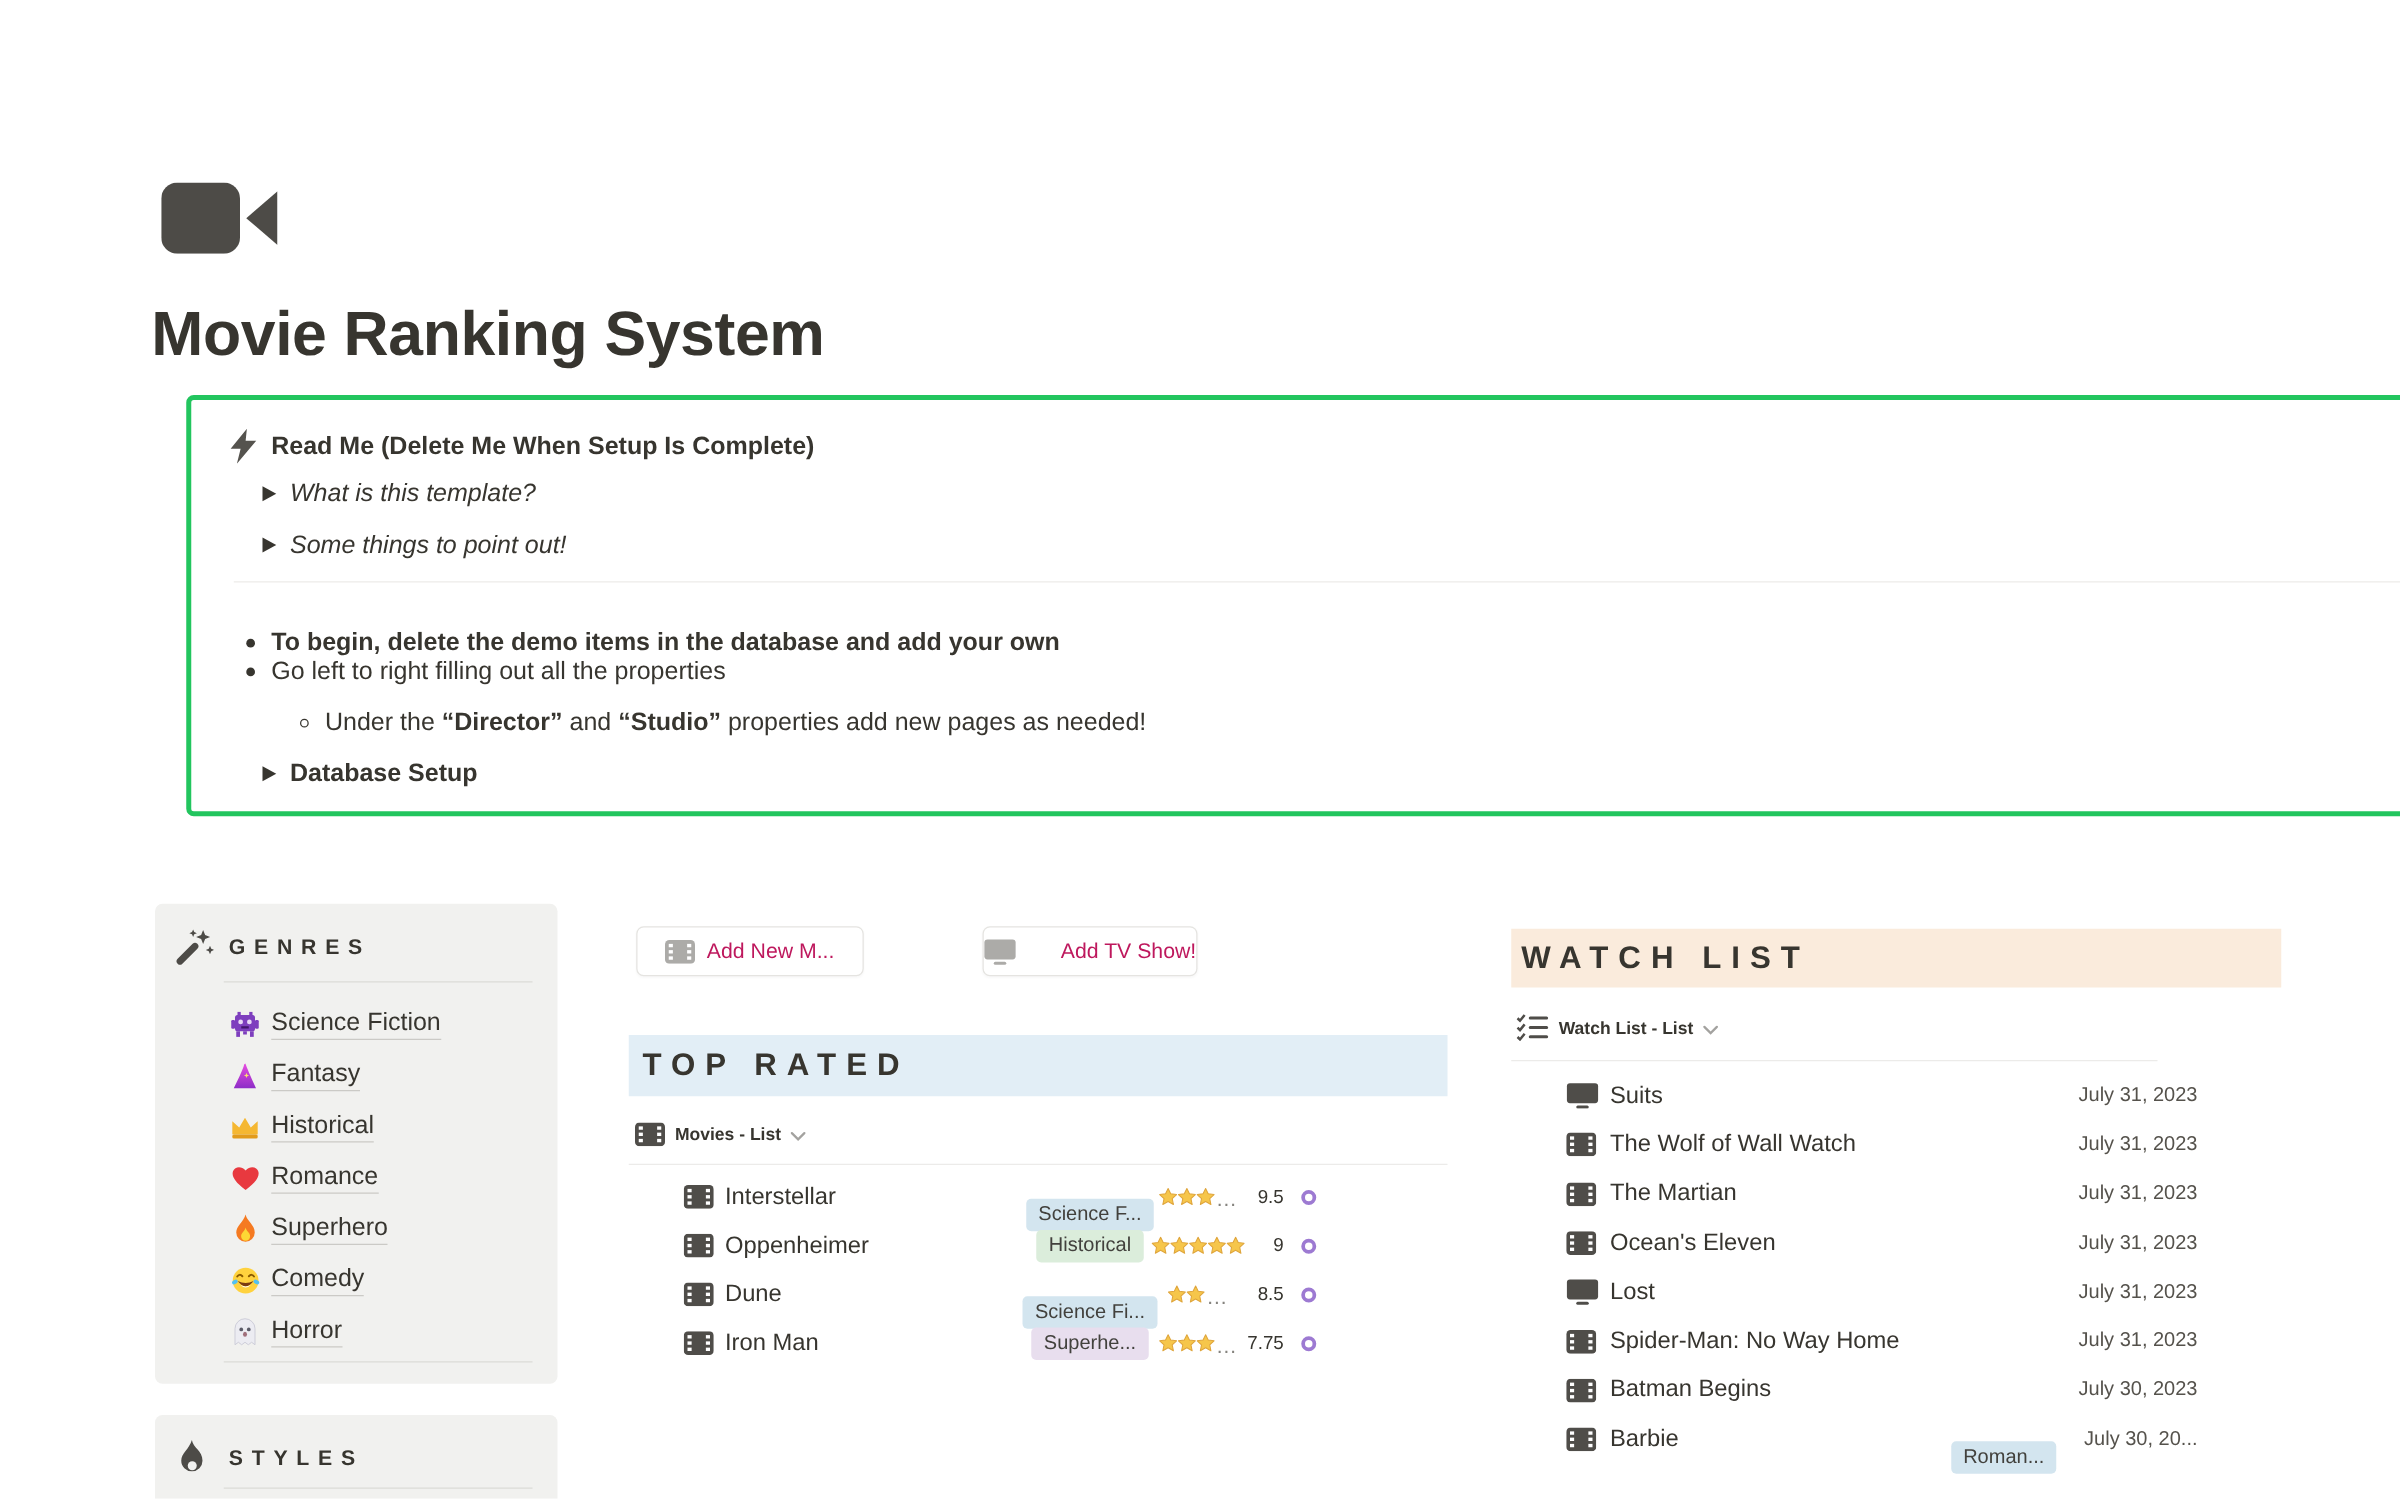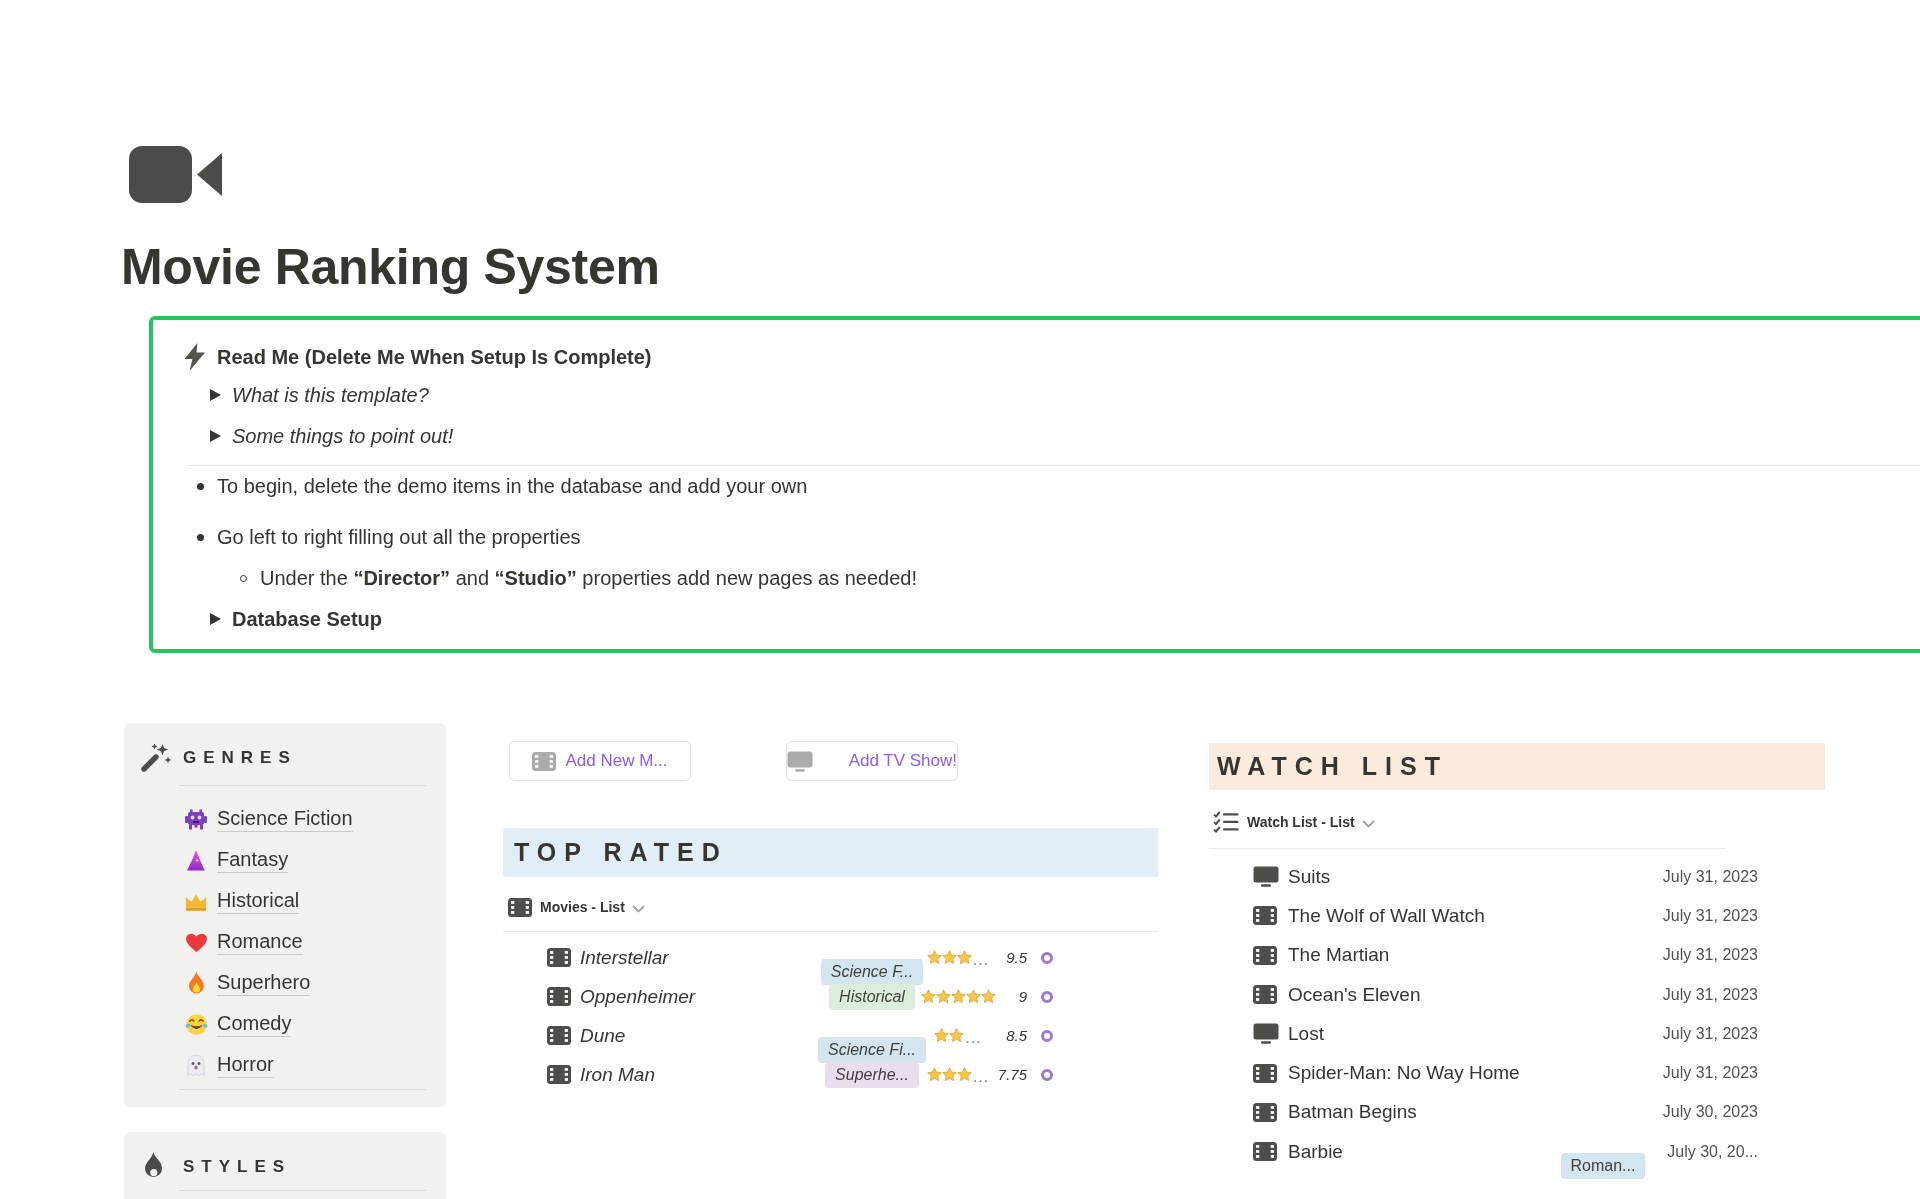"To begin, delete the demo" #co-bullet-0 { font-weight: none -> bold; top: 151px -> 179px }
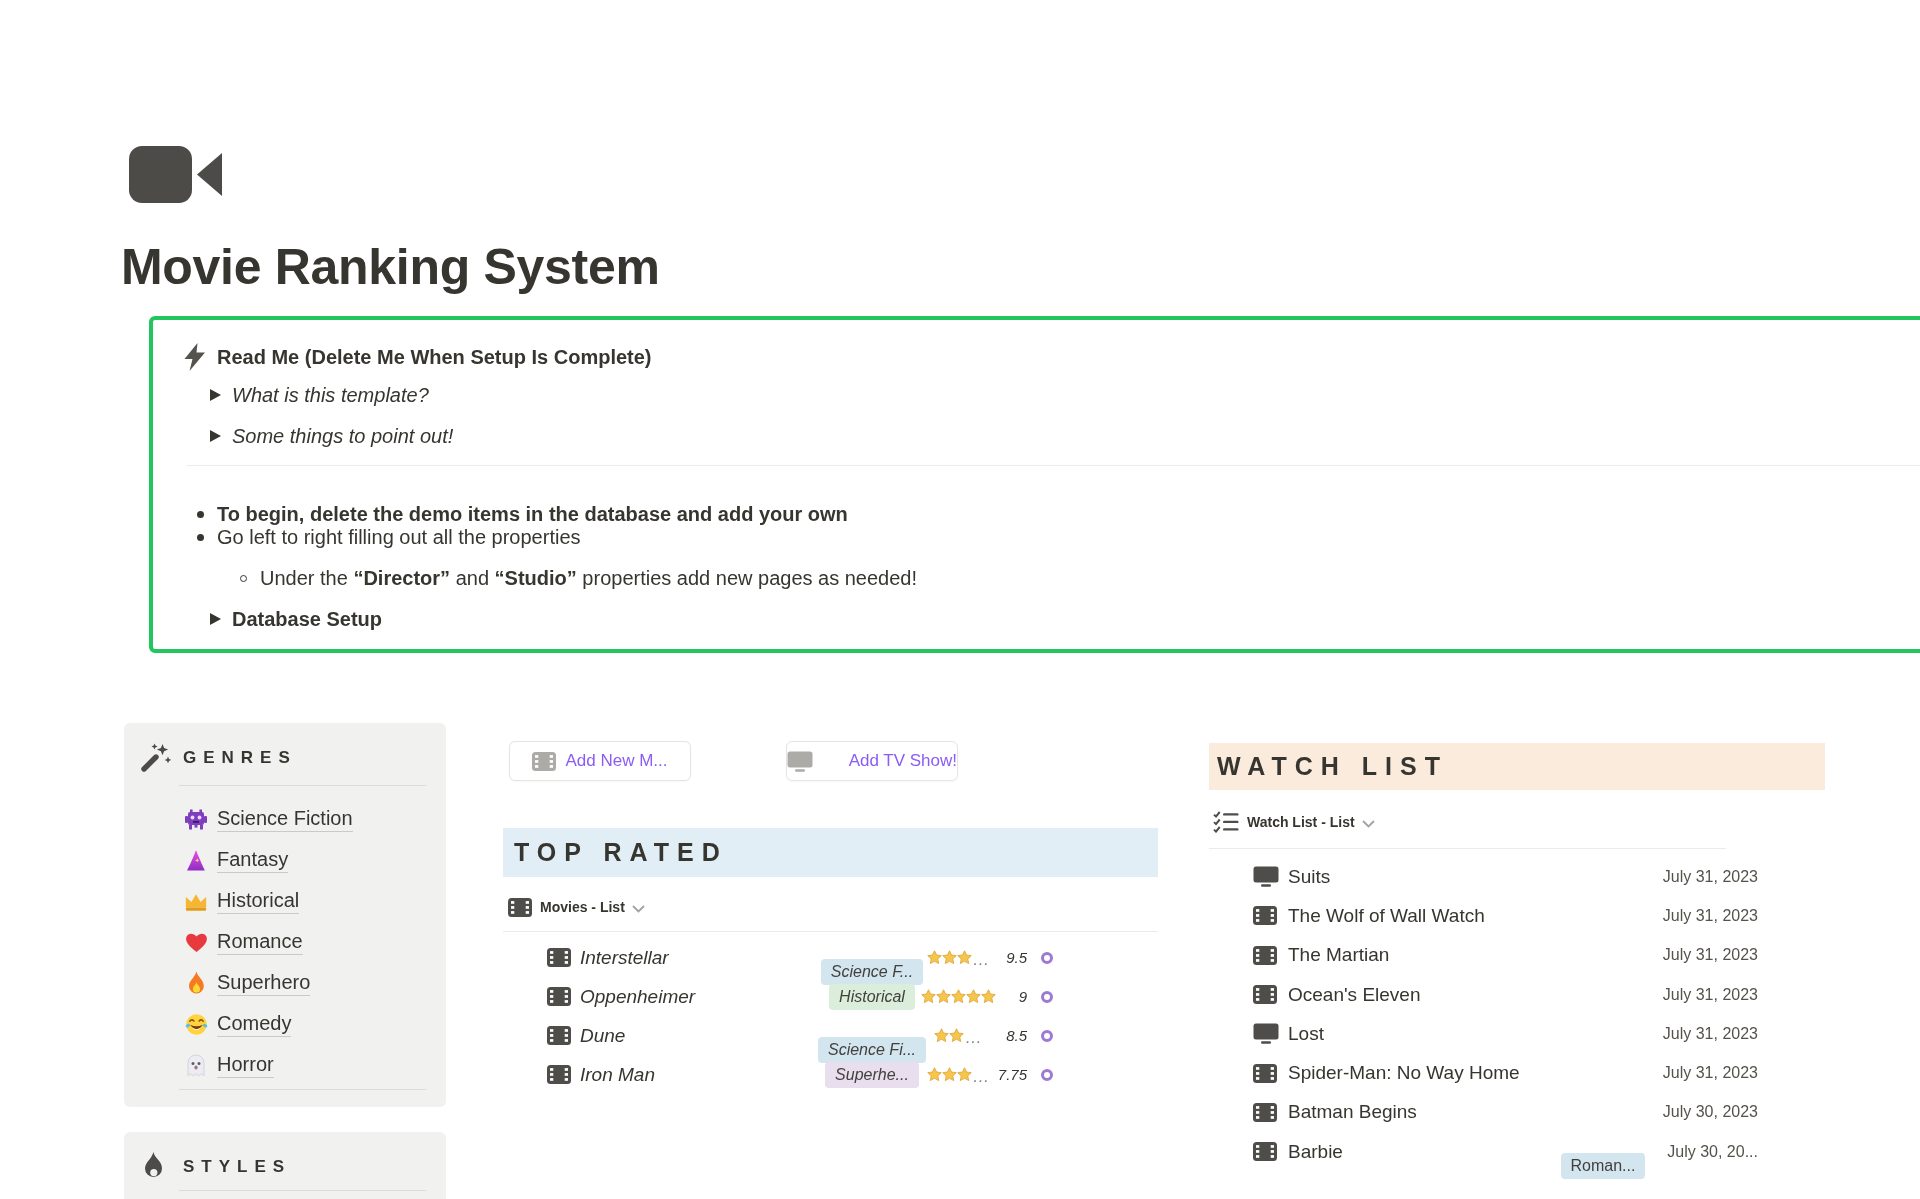"Add New M..." .btn { color: #8b5cf6 -> #be185d }
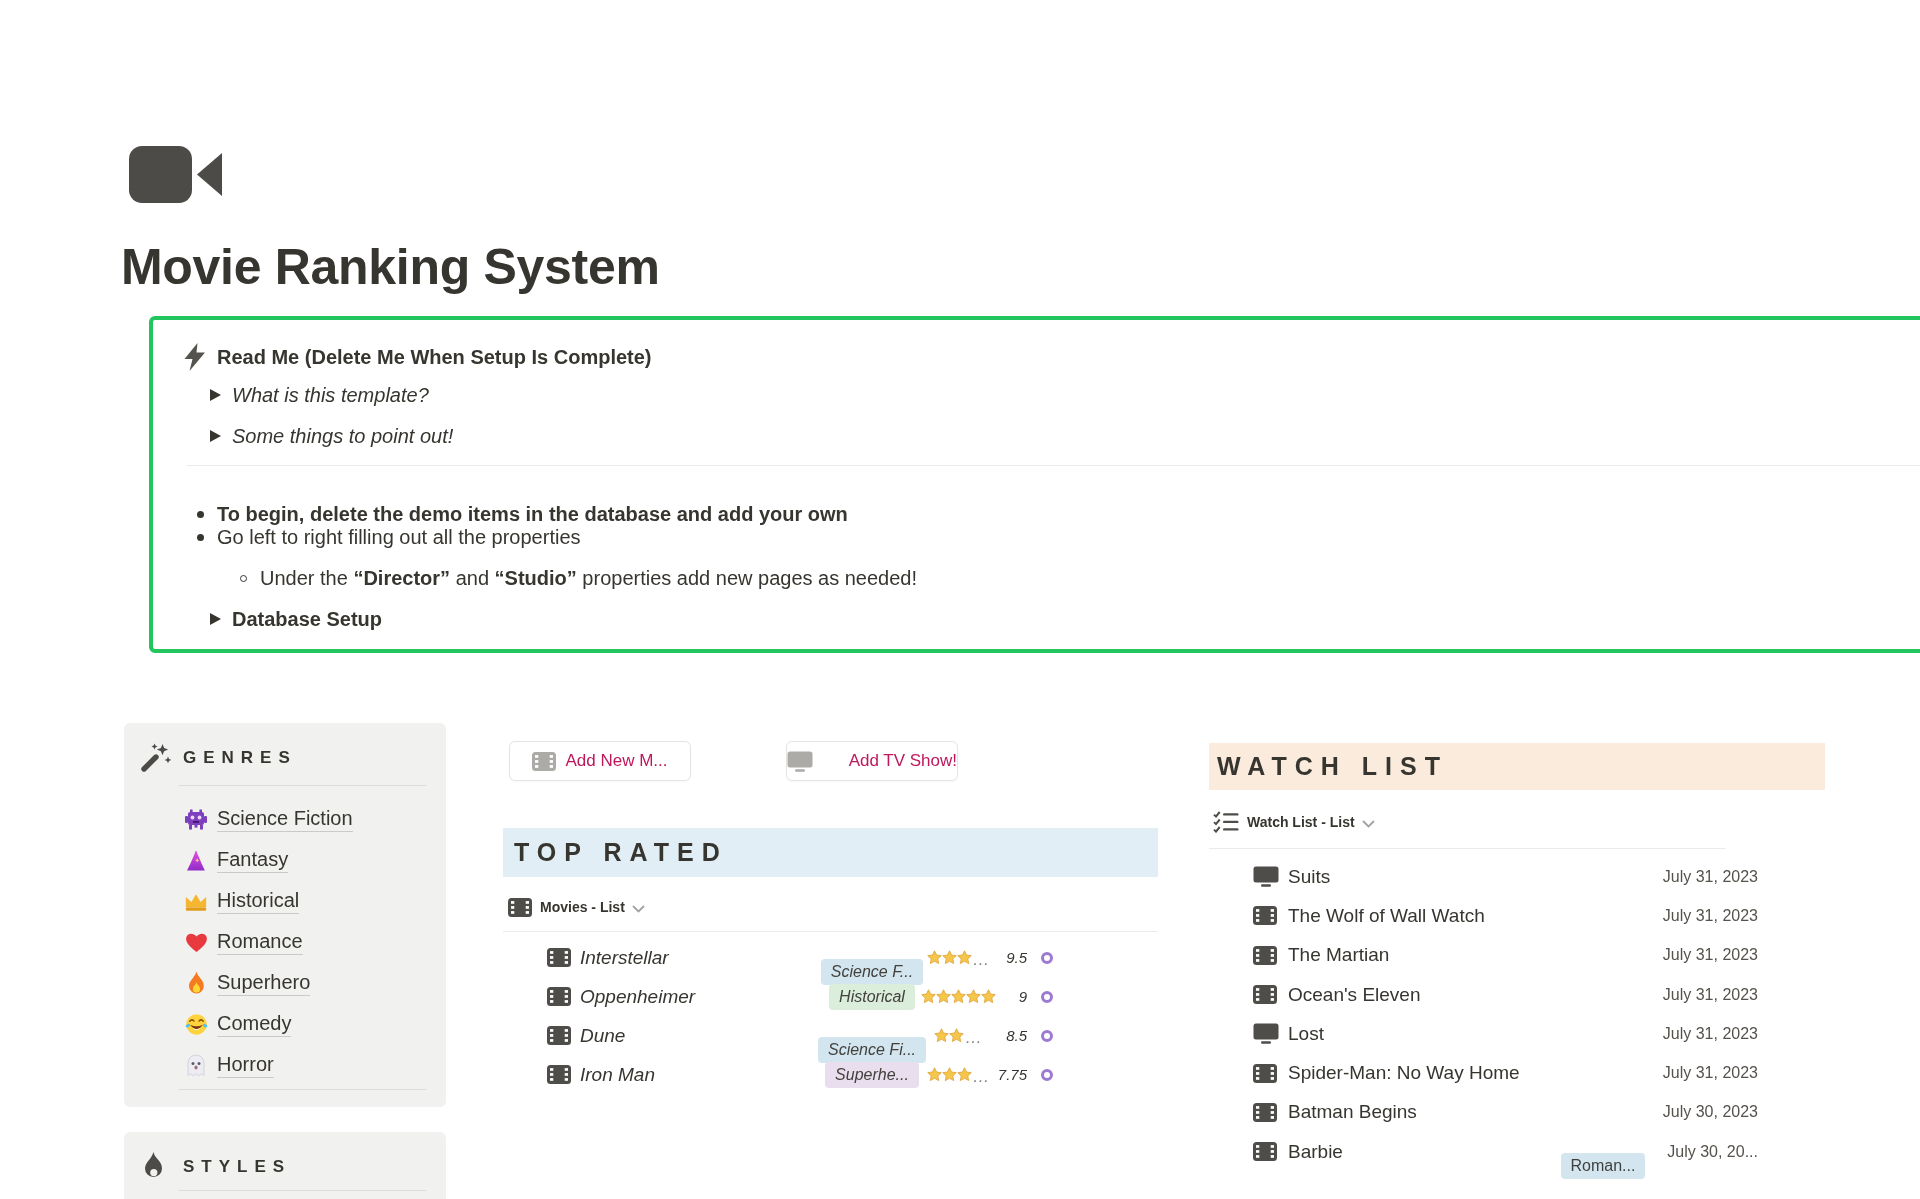"Interstellar" #movie-rows { font-style: italic -> none }
